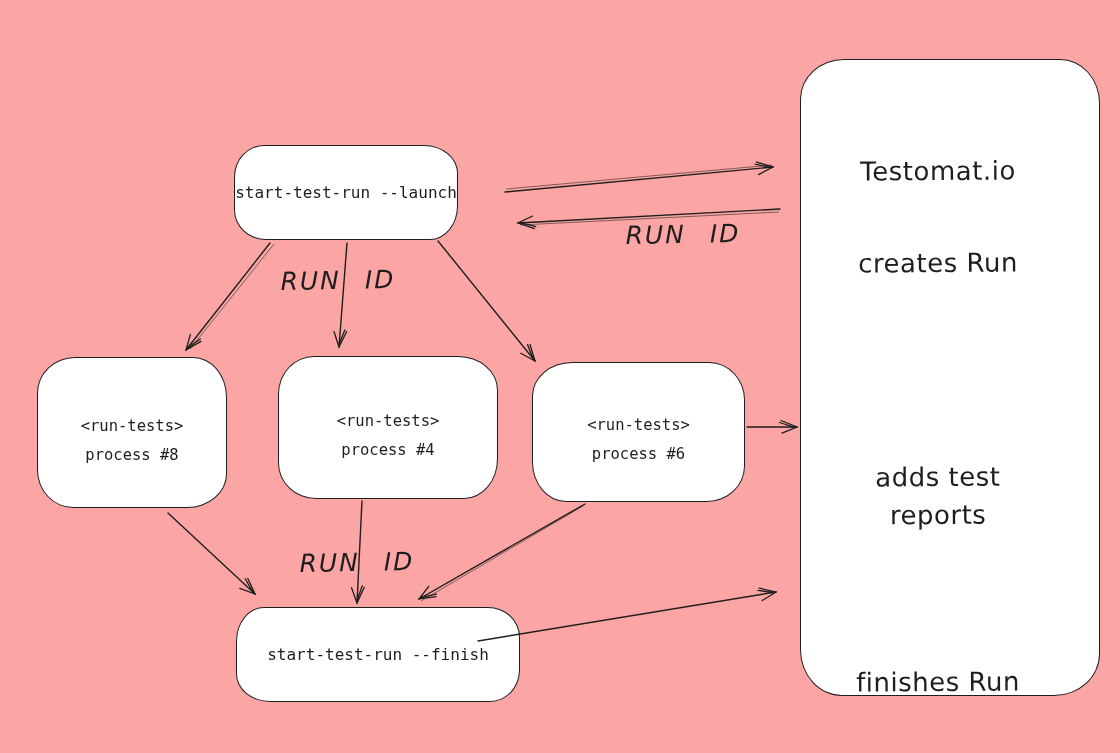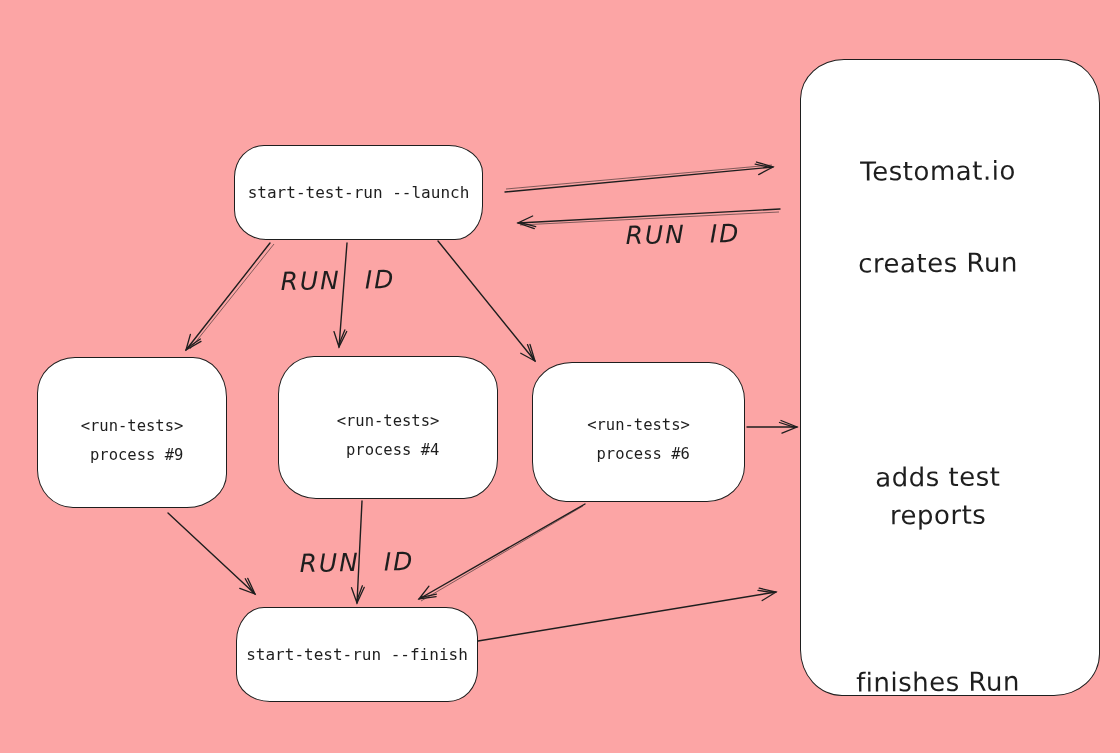"start-test-run --launch" #launch-node { width: 249px -> 224px }
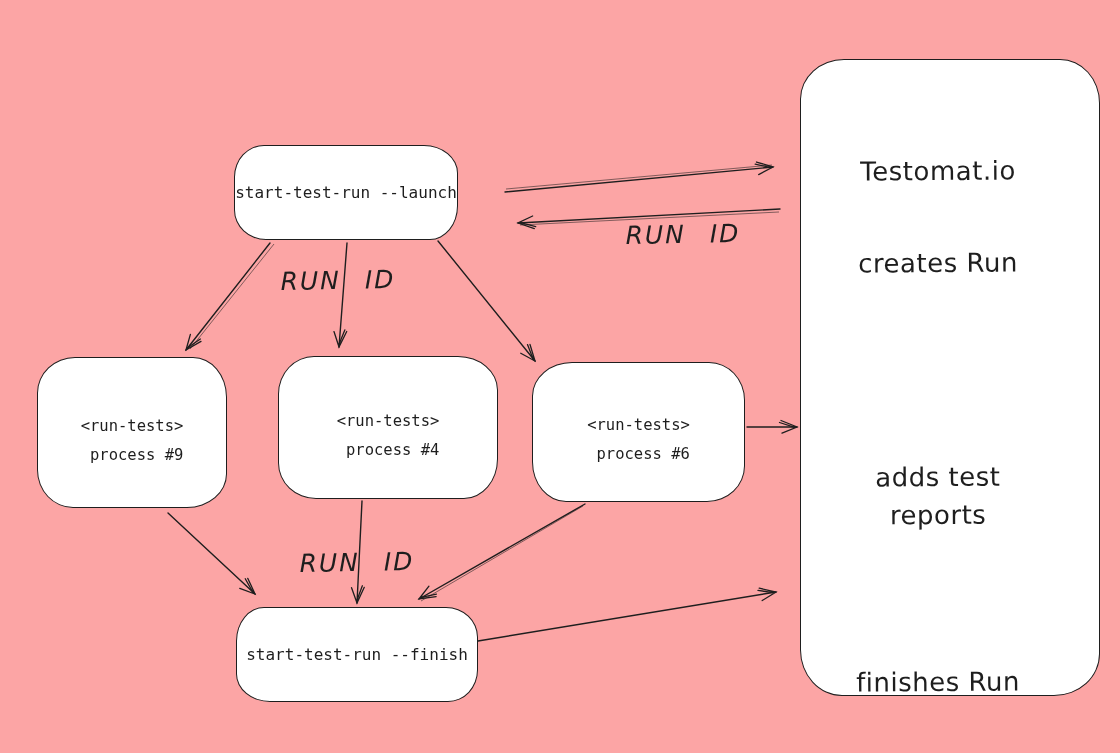"<run-tests>" .proc-text { text-align: right -> center }
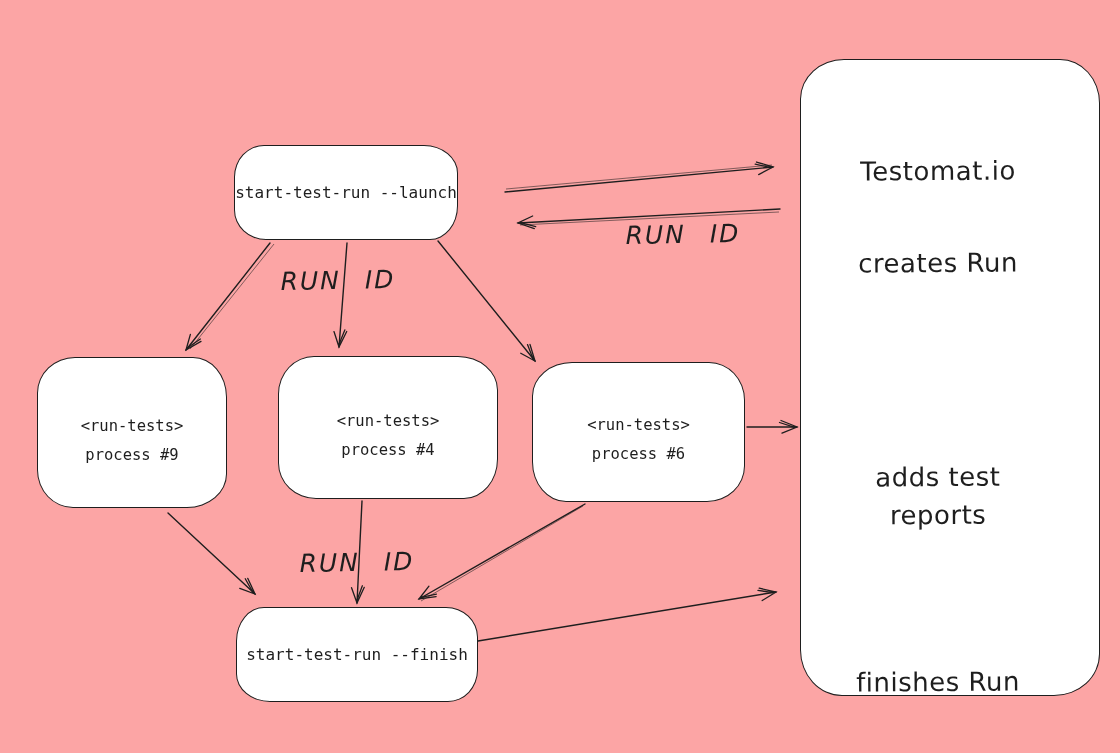"process #9" div { text: 9 -> 8 }
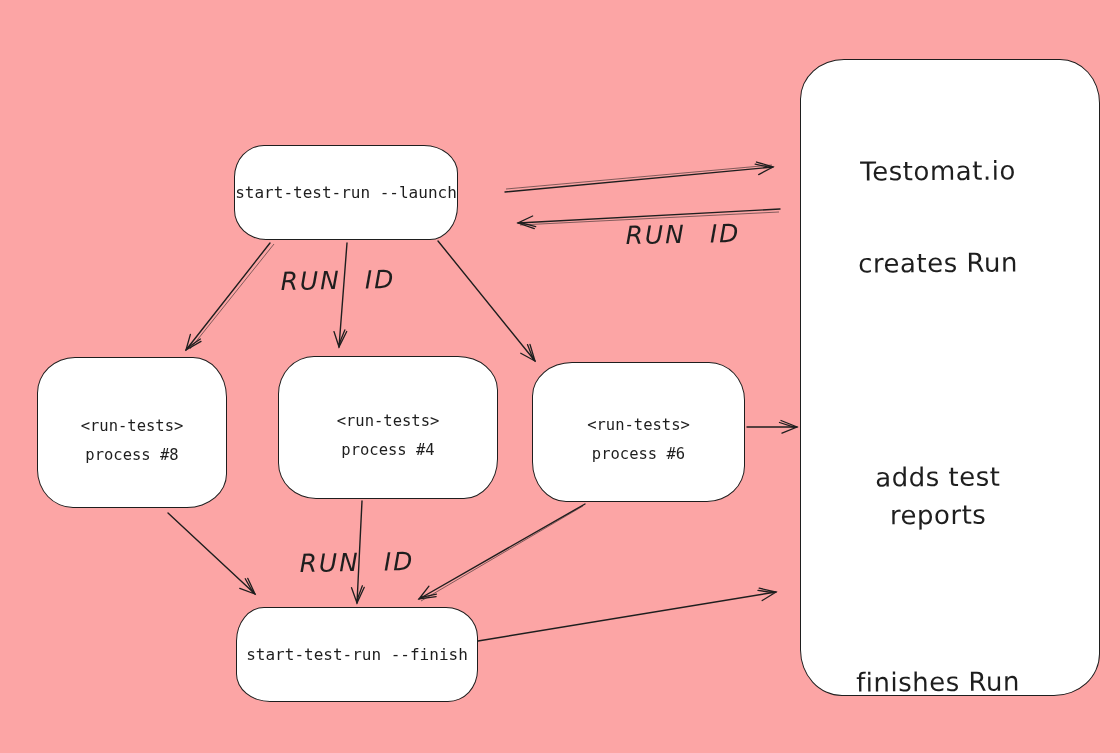"start-test-run --finish" #finish-node { width: 242px -> 284px }
